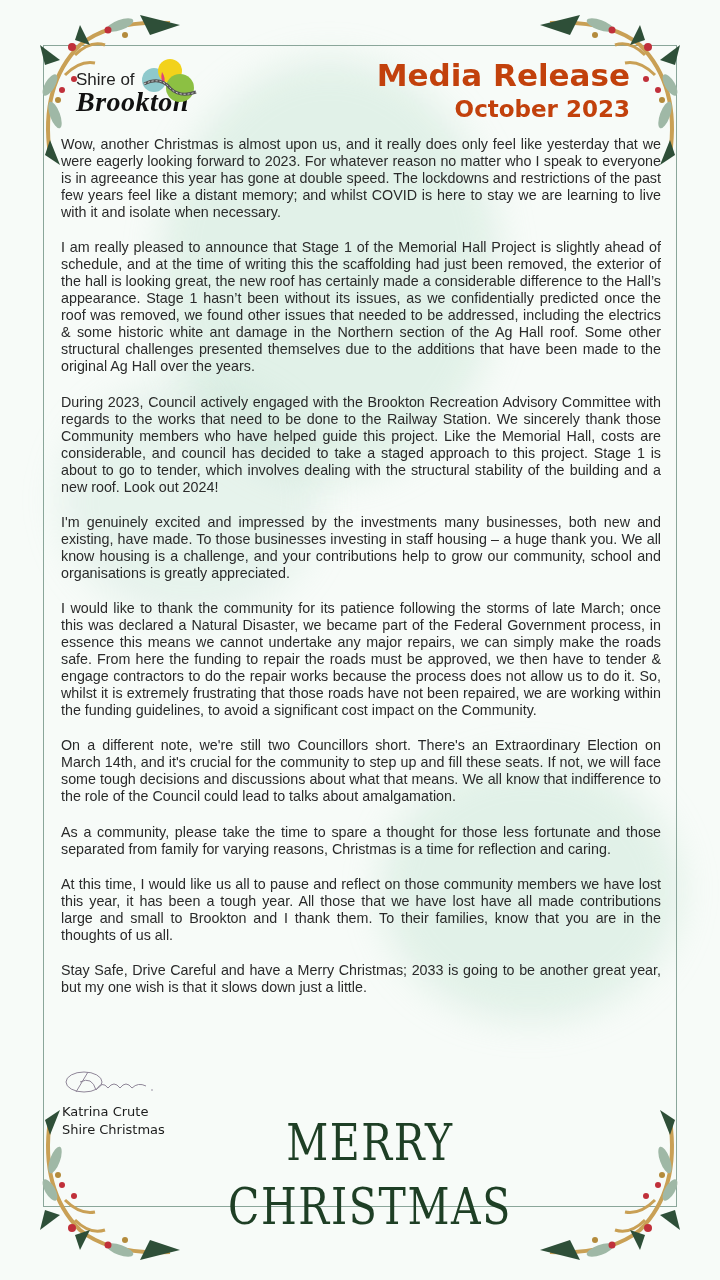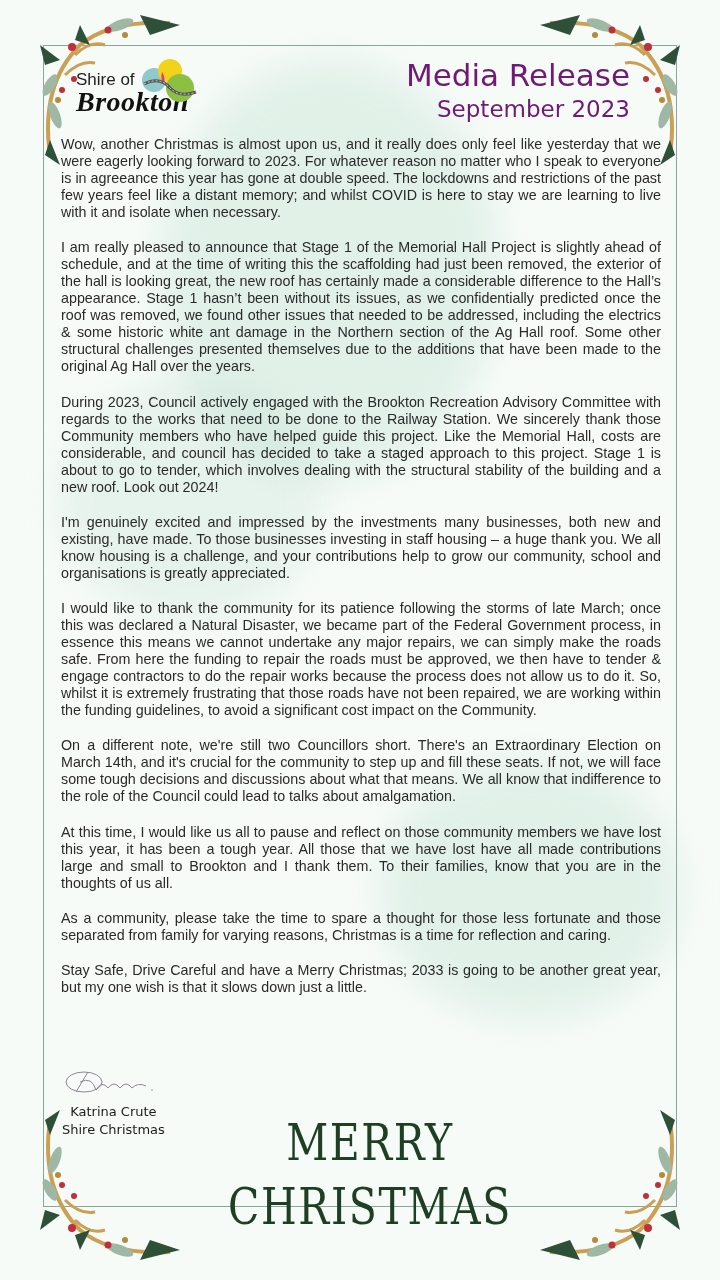"Media Release" .title { color: #701a75 -> #c2410c; font-weight: normal -> bold }
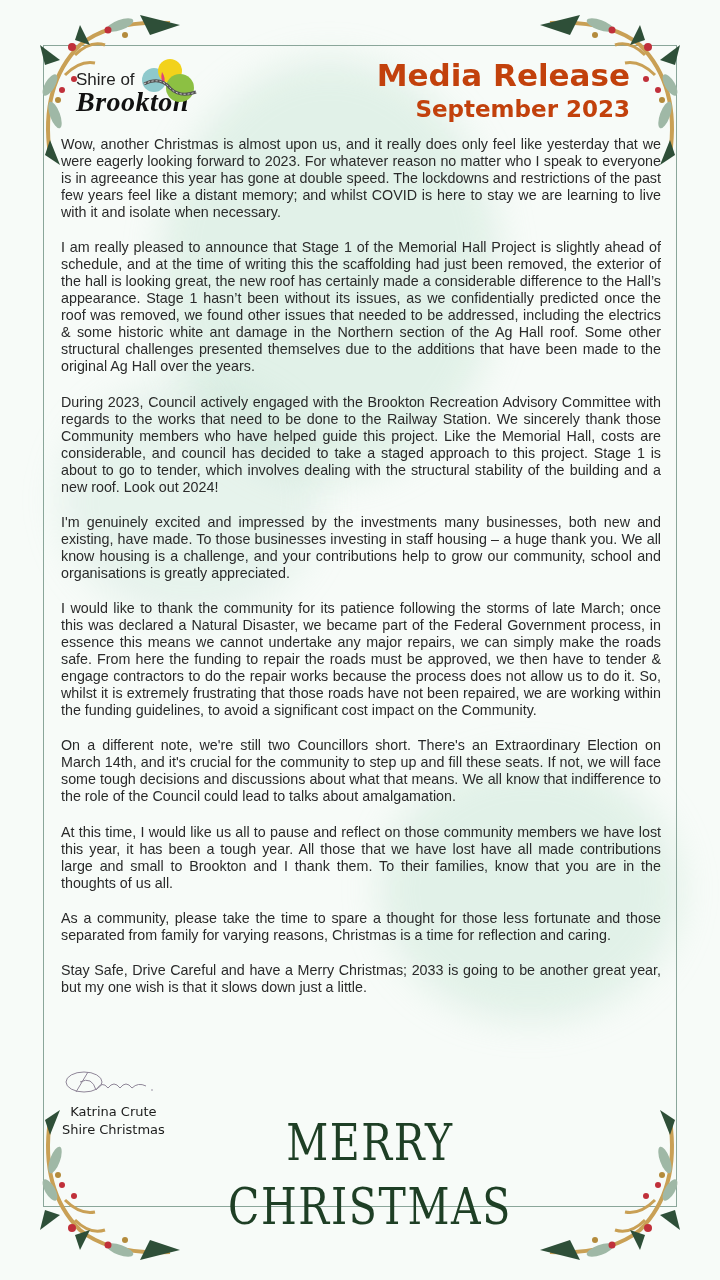"September 2023" div.t2 { text: September -> October }
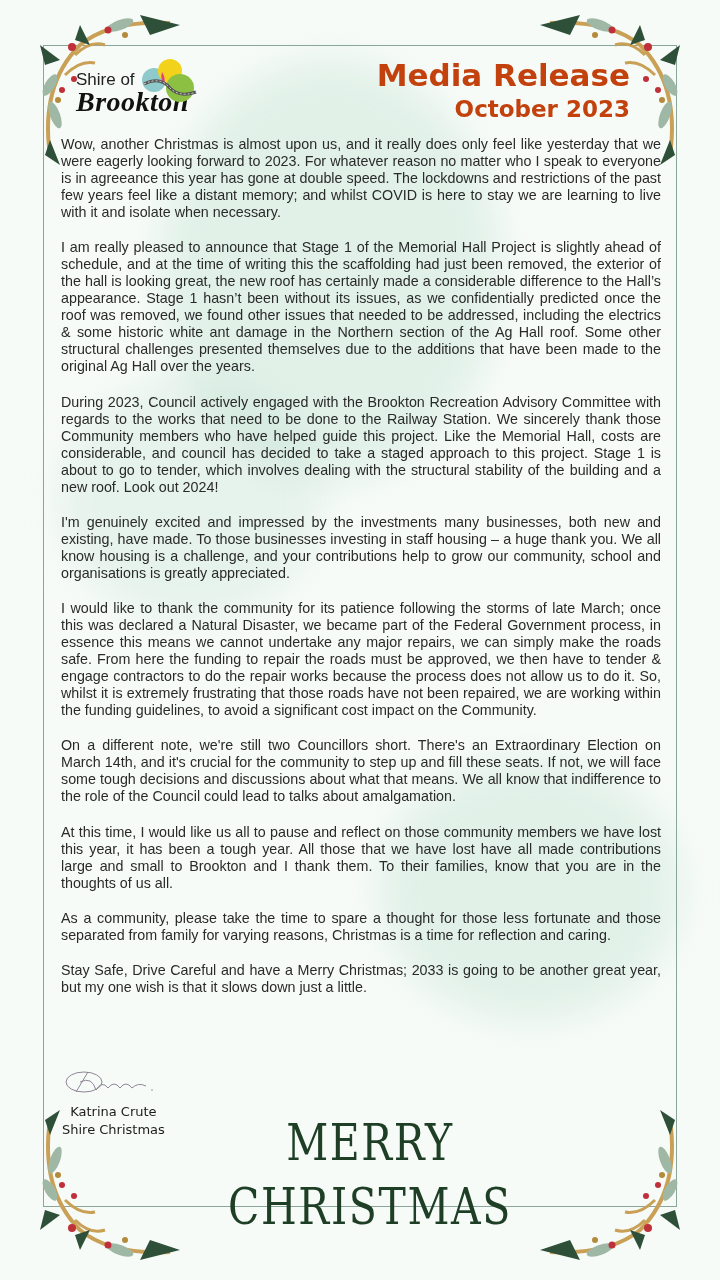"At this time, I would" p { order: before "As a community, please take" -> after "As a community, please take" }
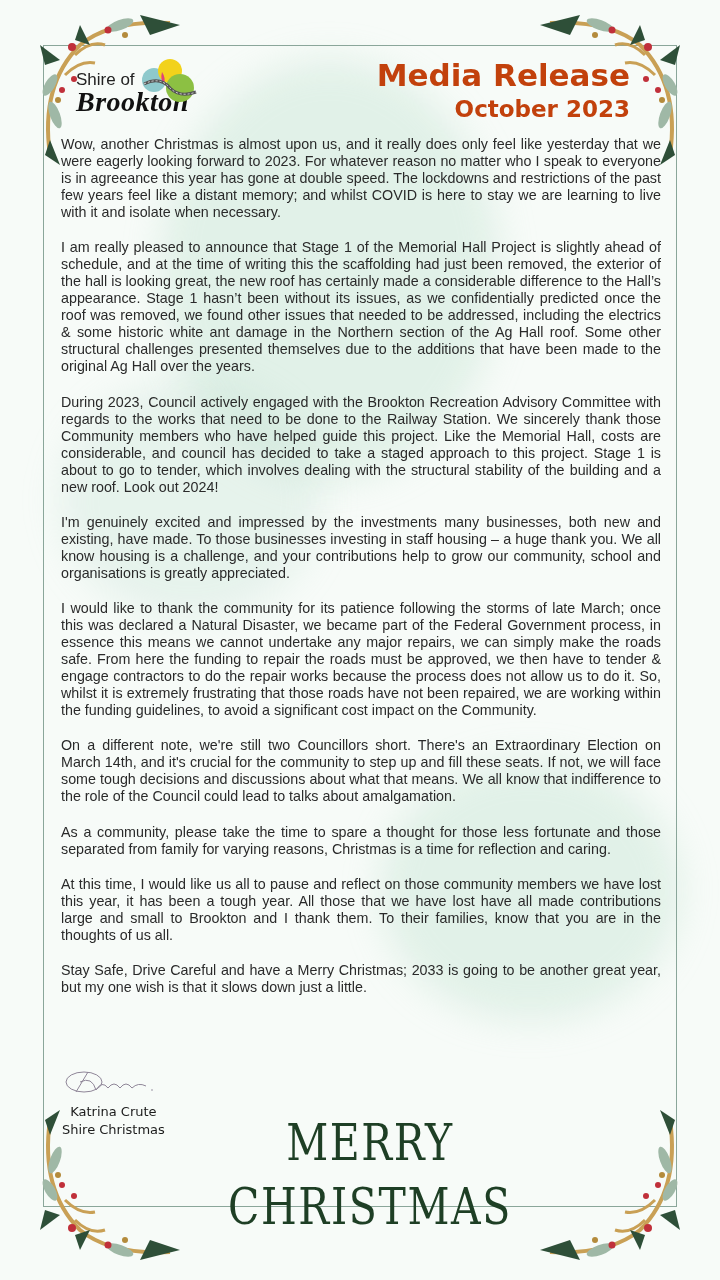"Katrina Crute" .signer { text-align: center -> none }
